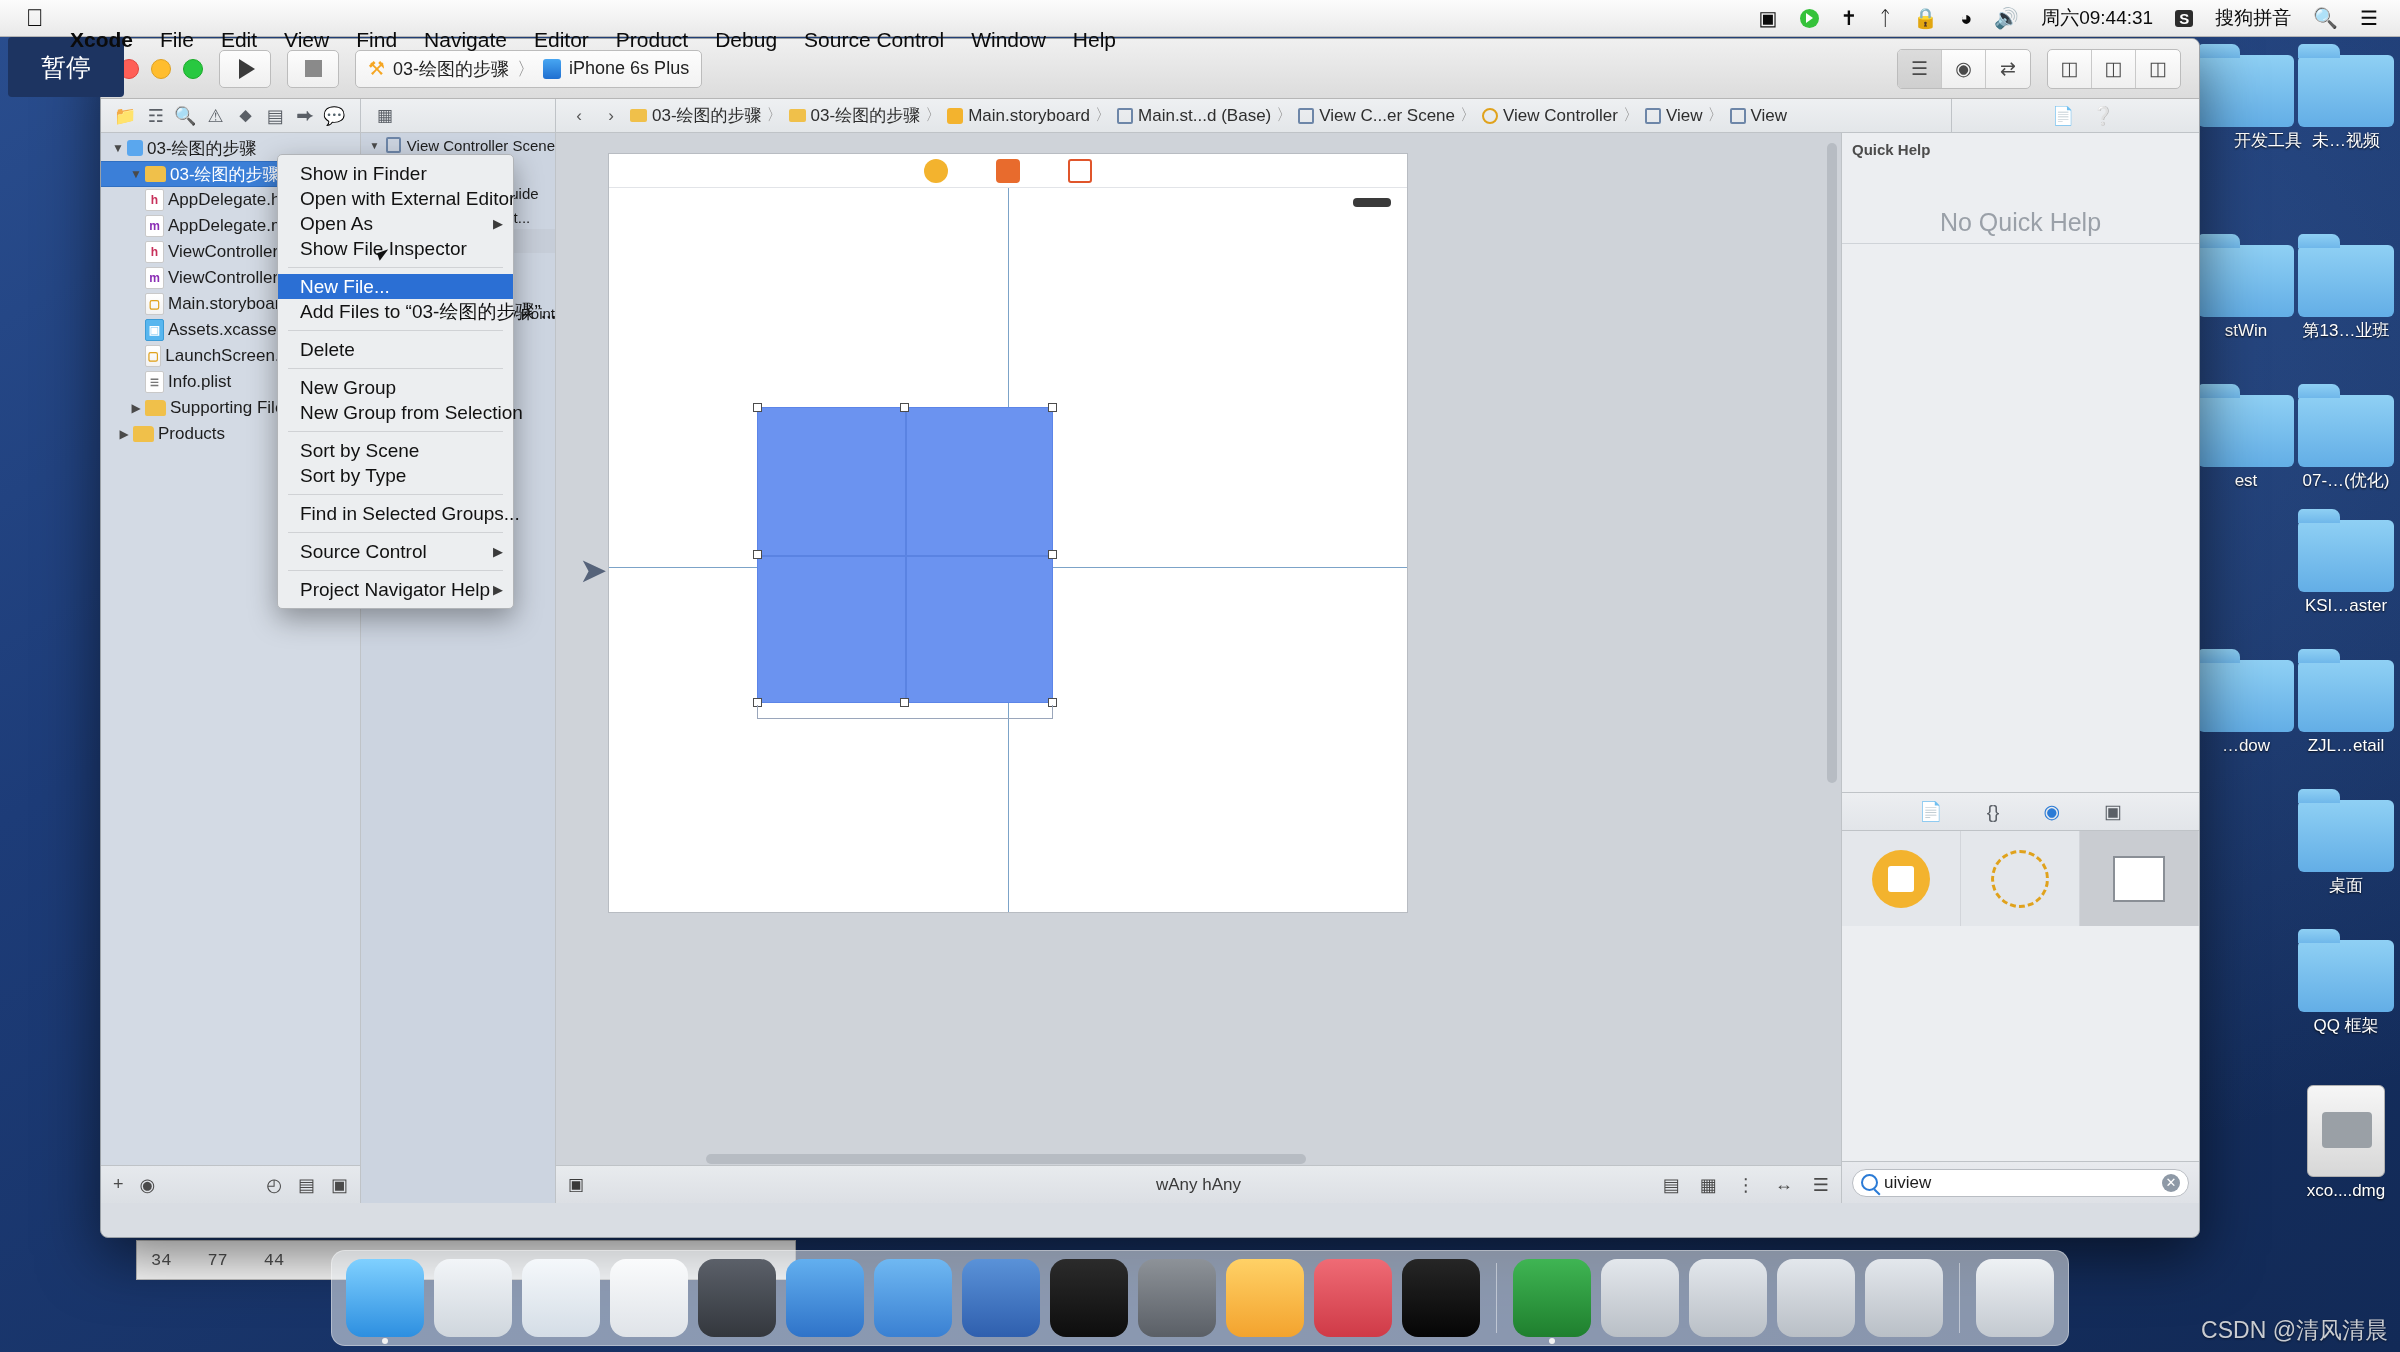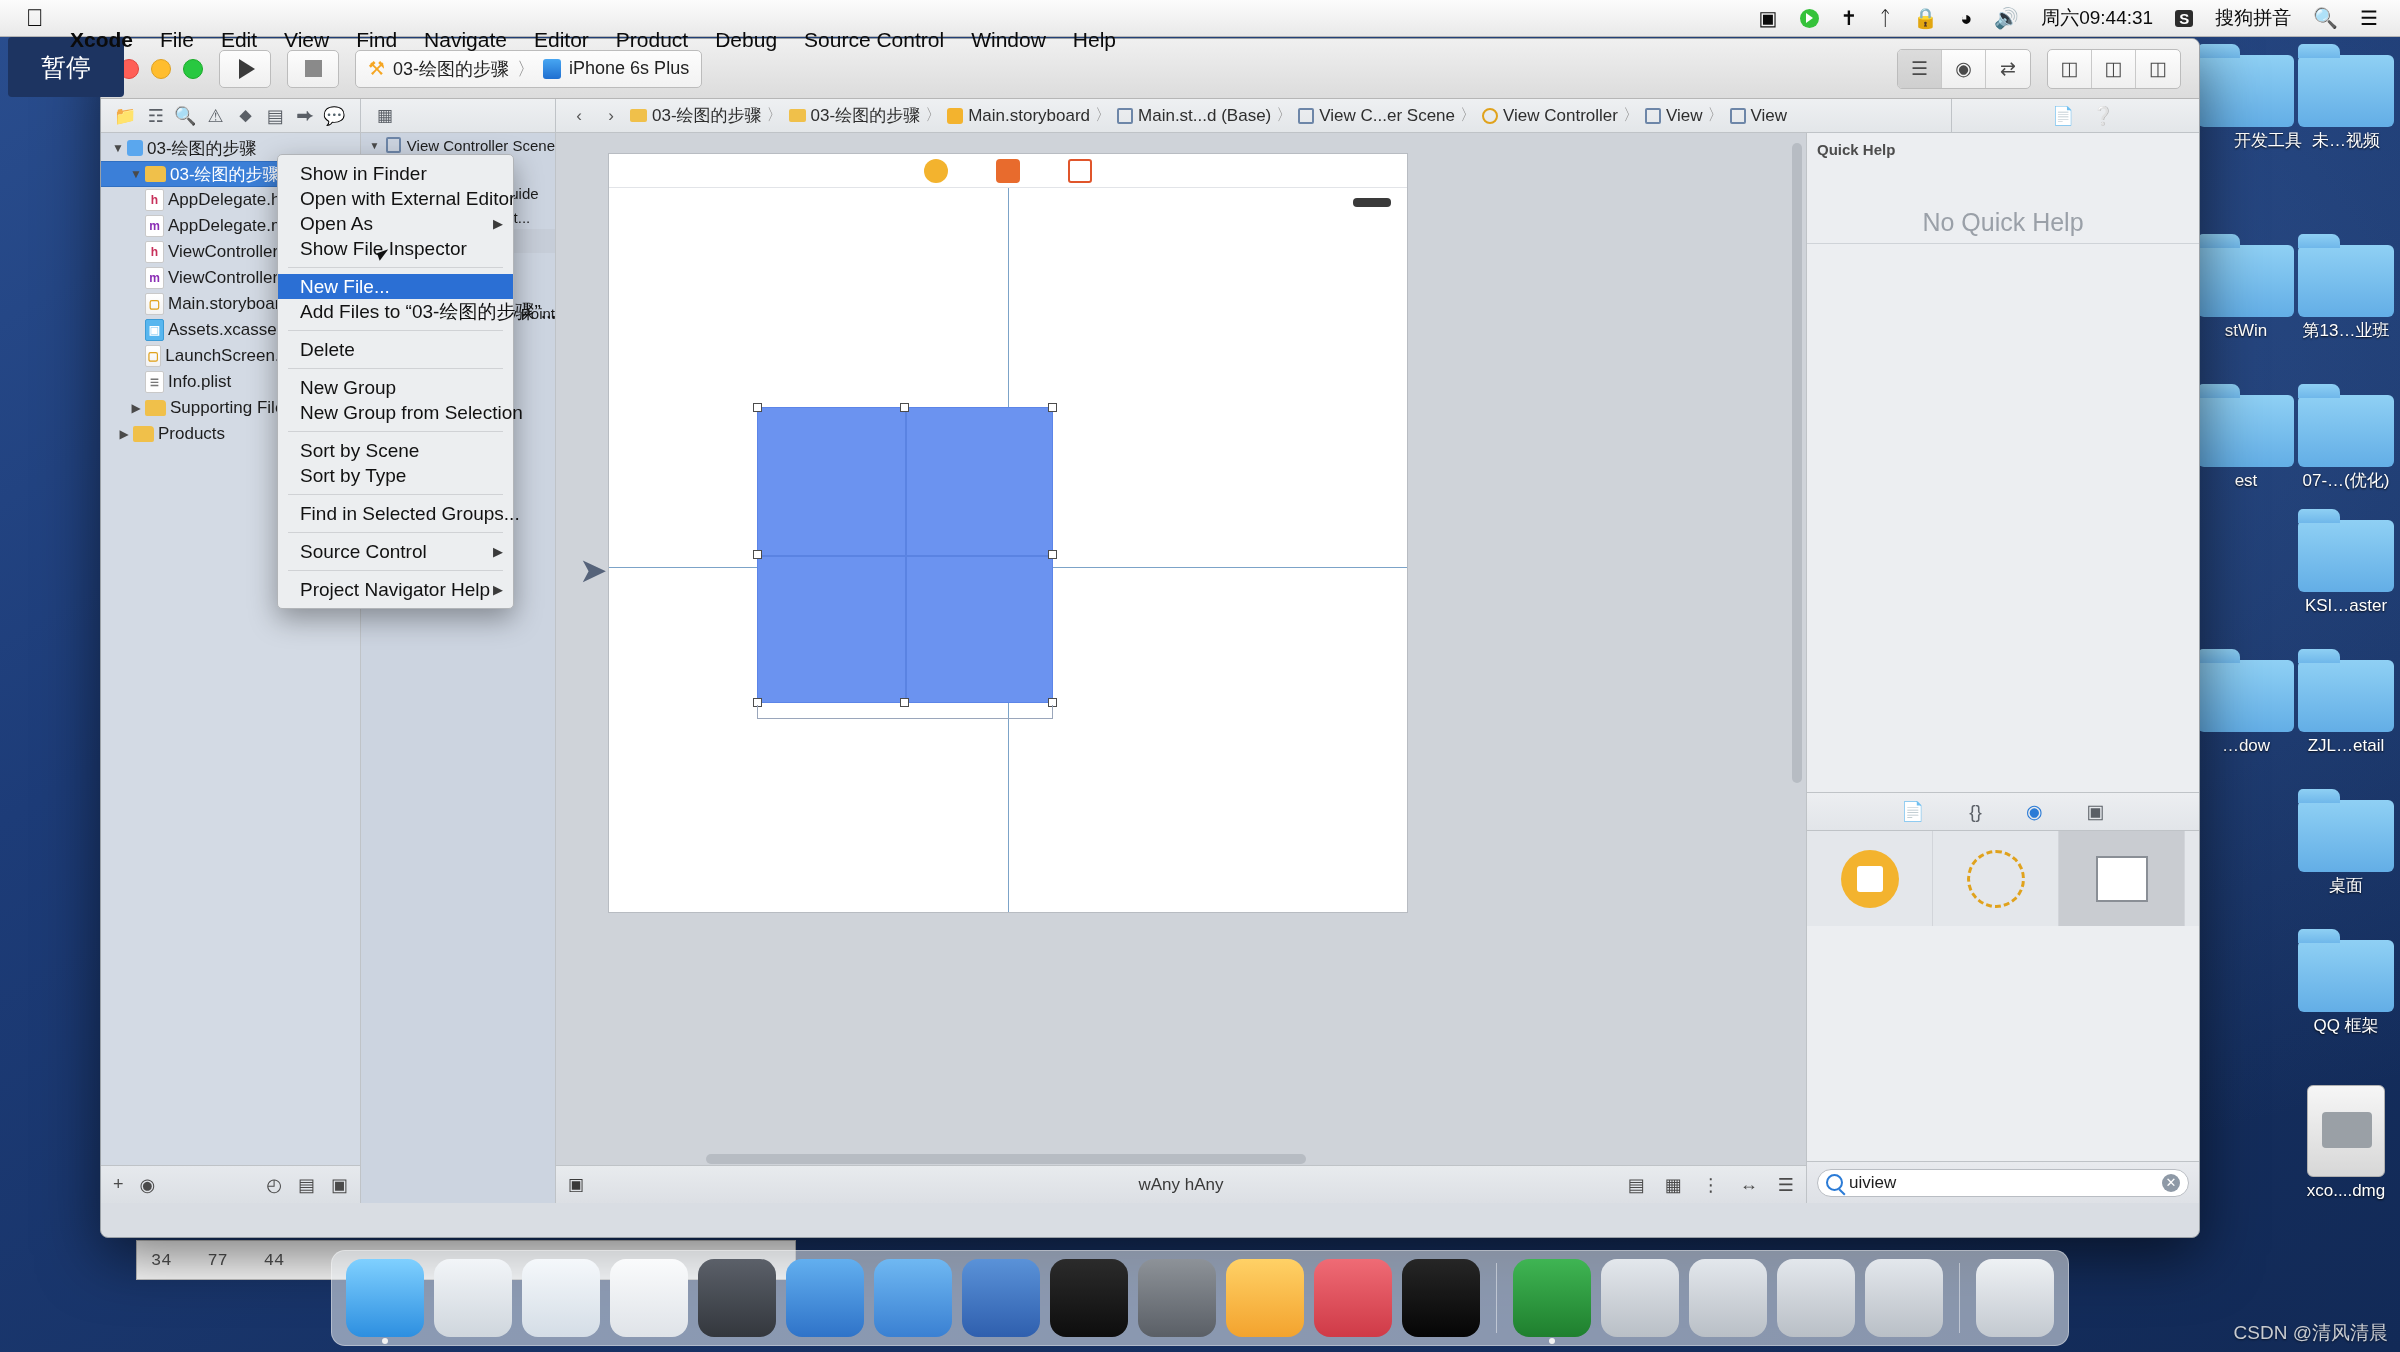"Quick Help" .utilities { width: 393px -> 358px }
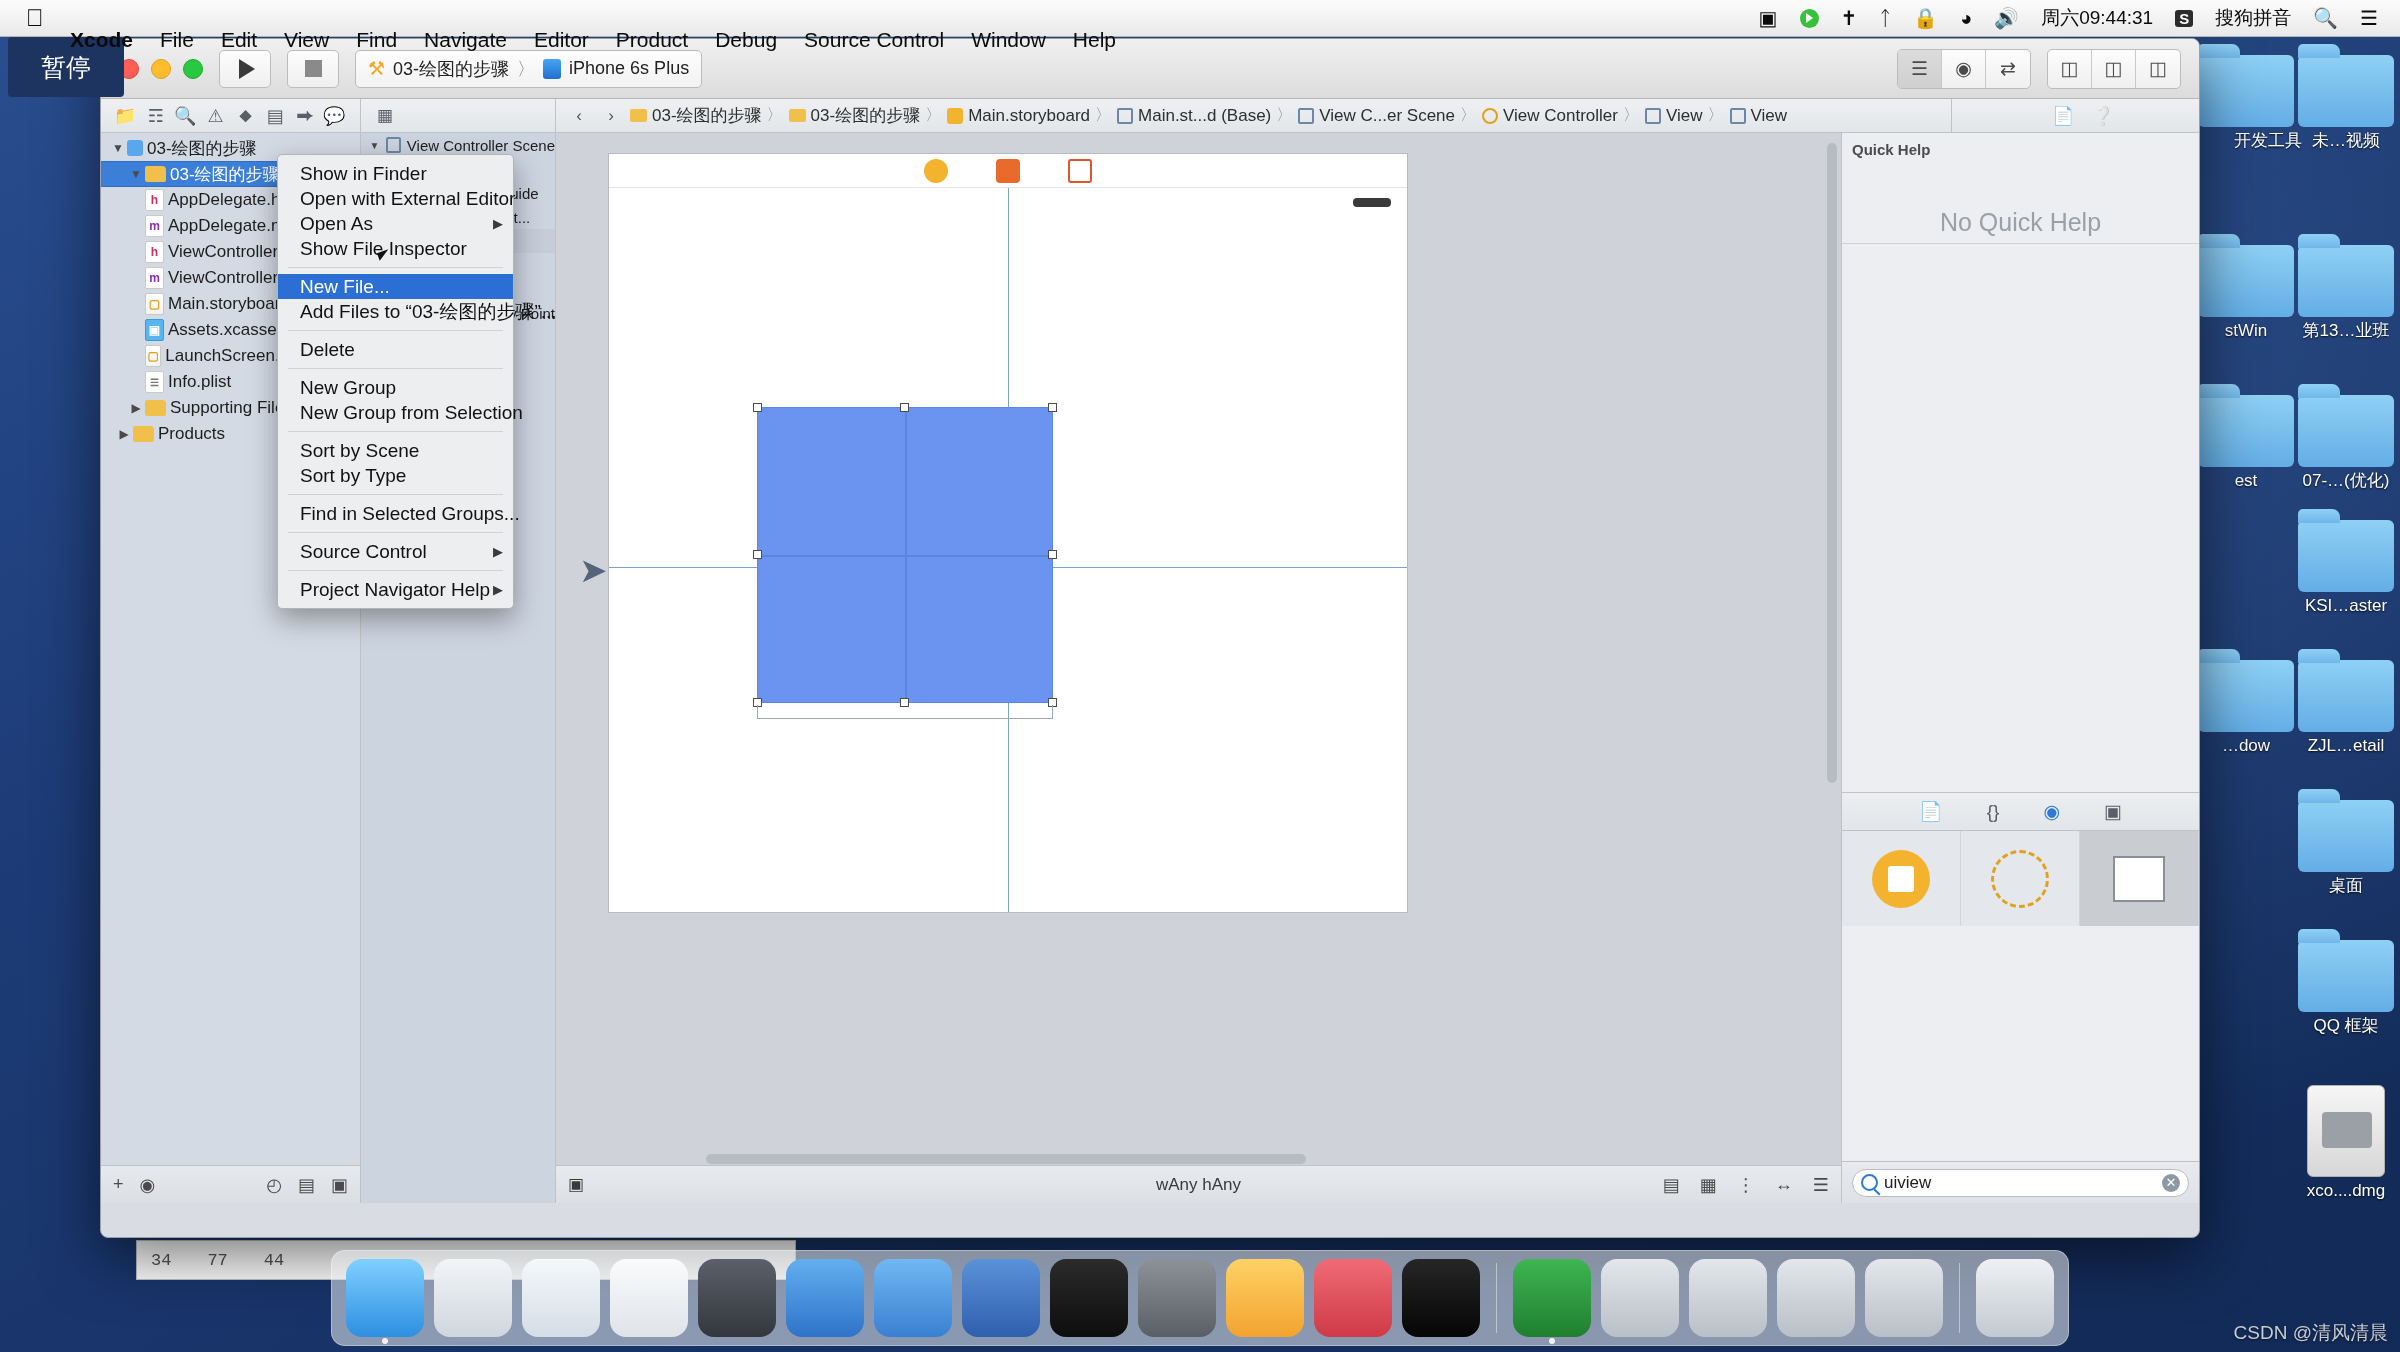"CSDN @清风清晨" .watermark { font-size: 19px -> 23px }
